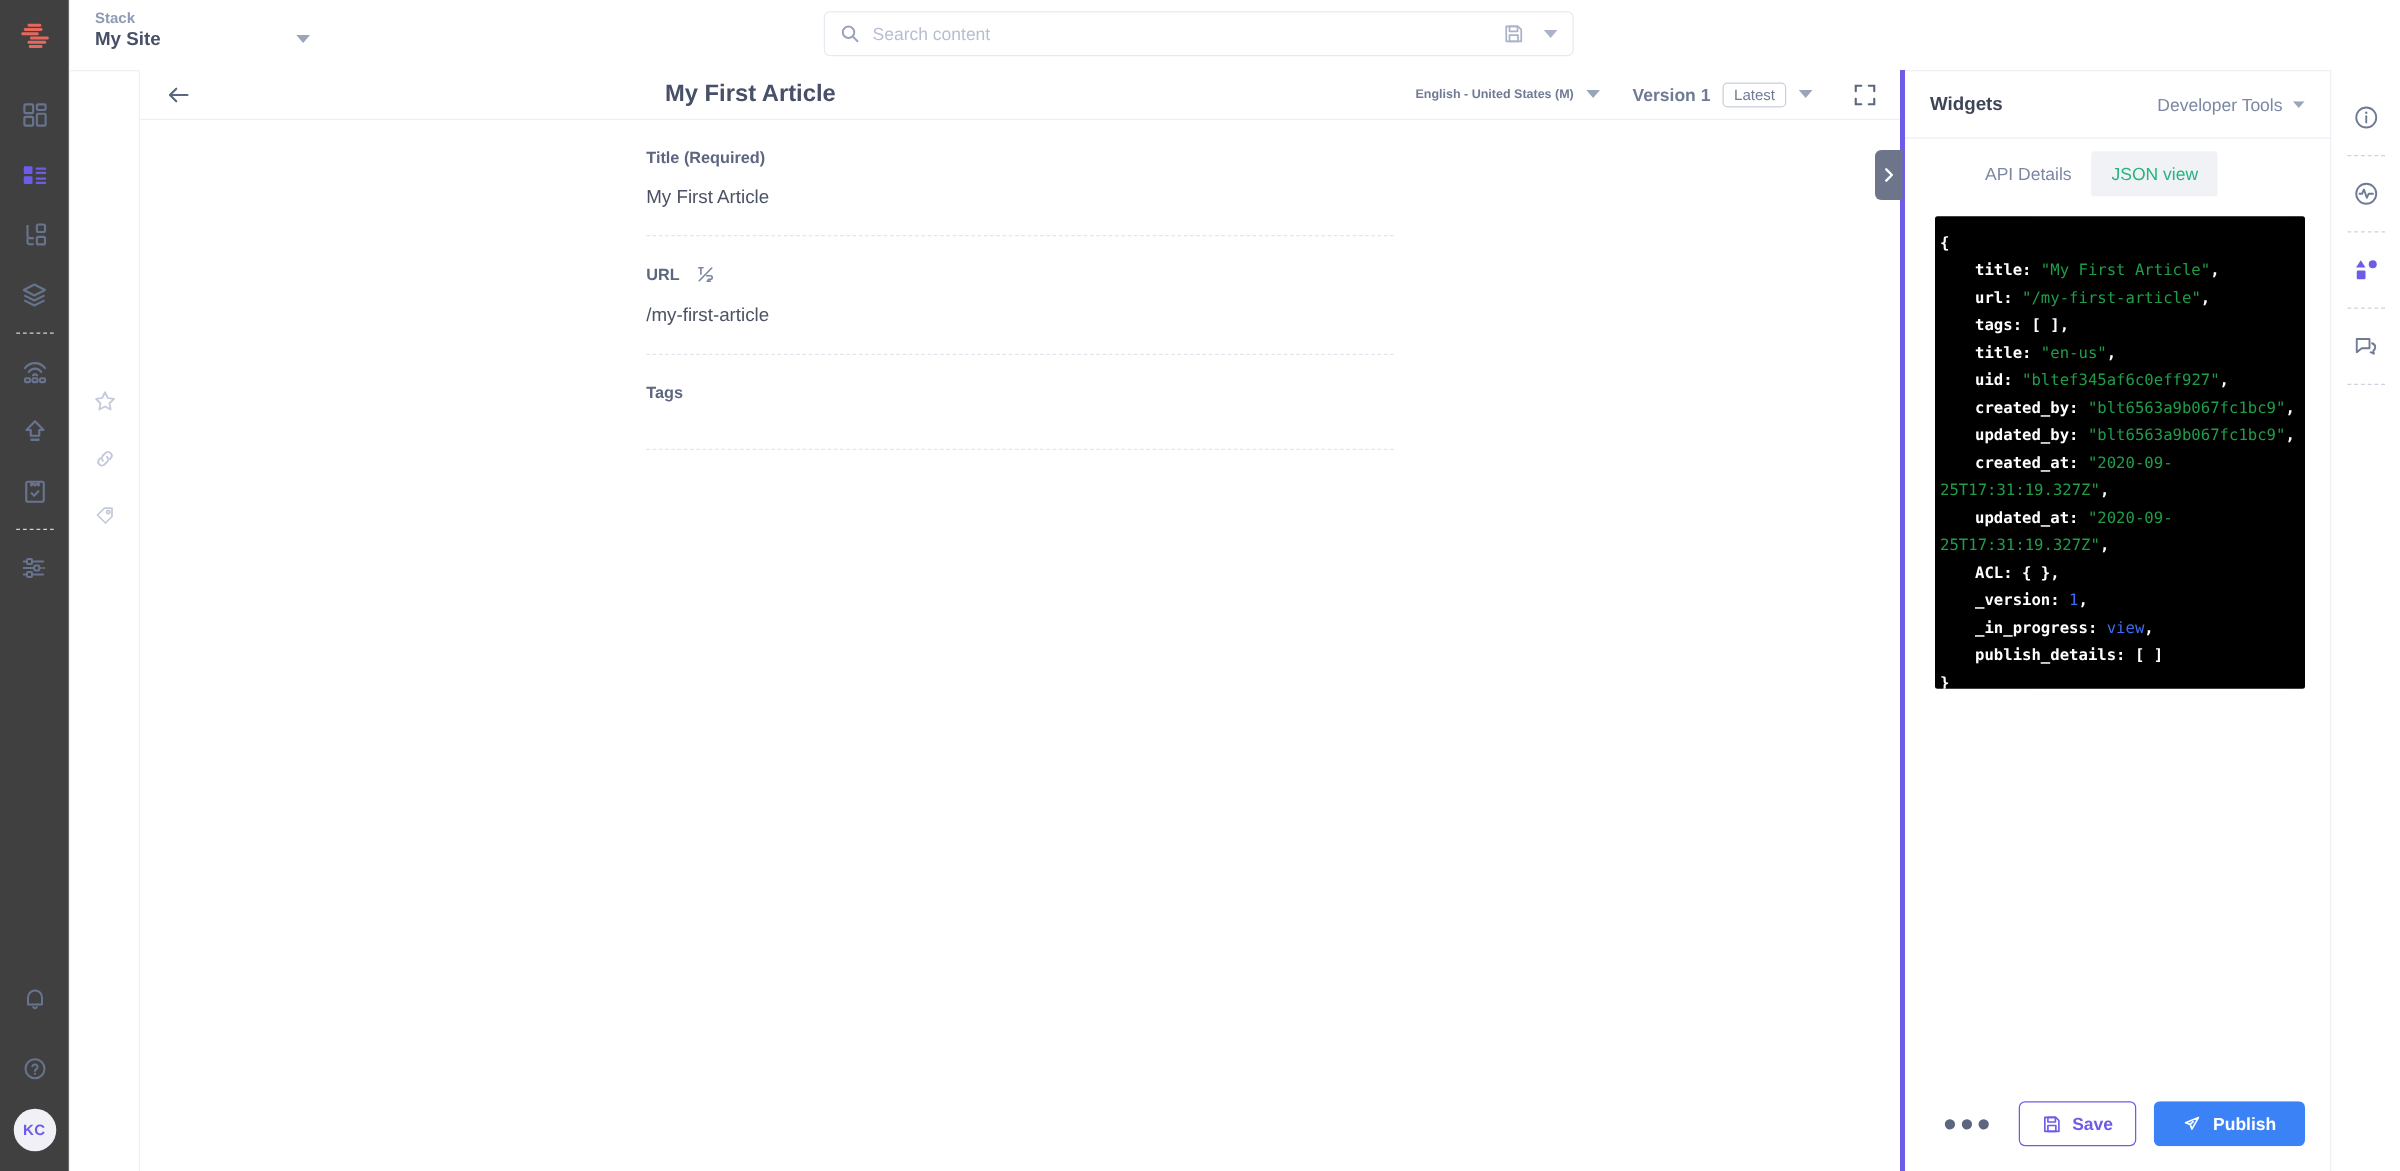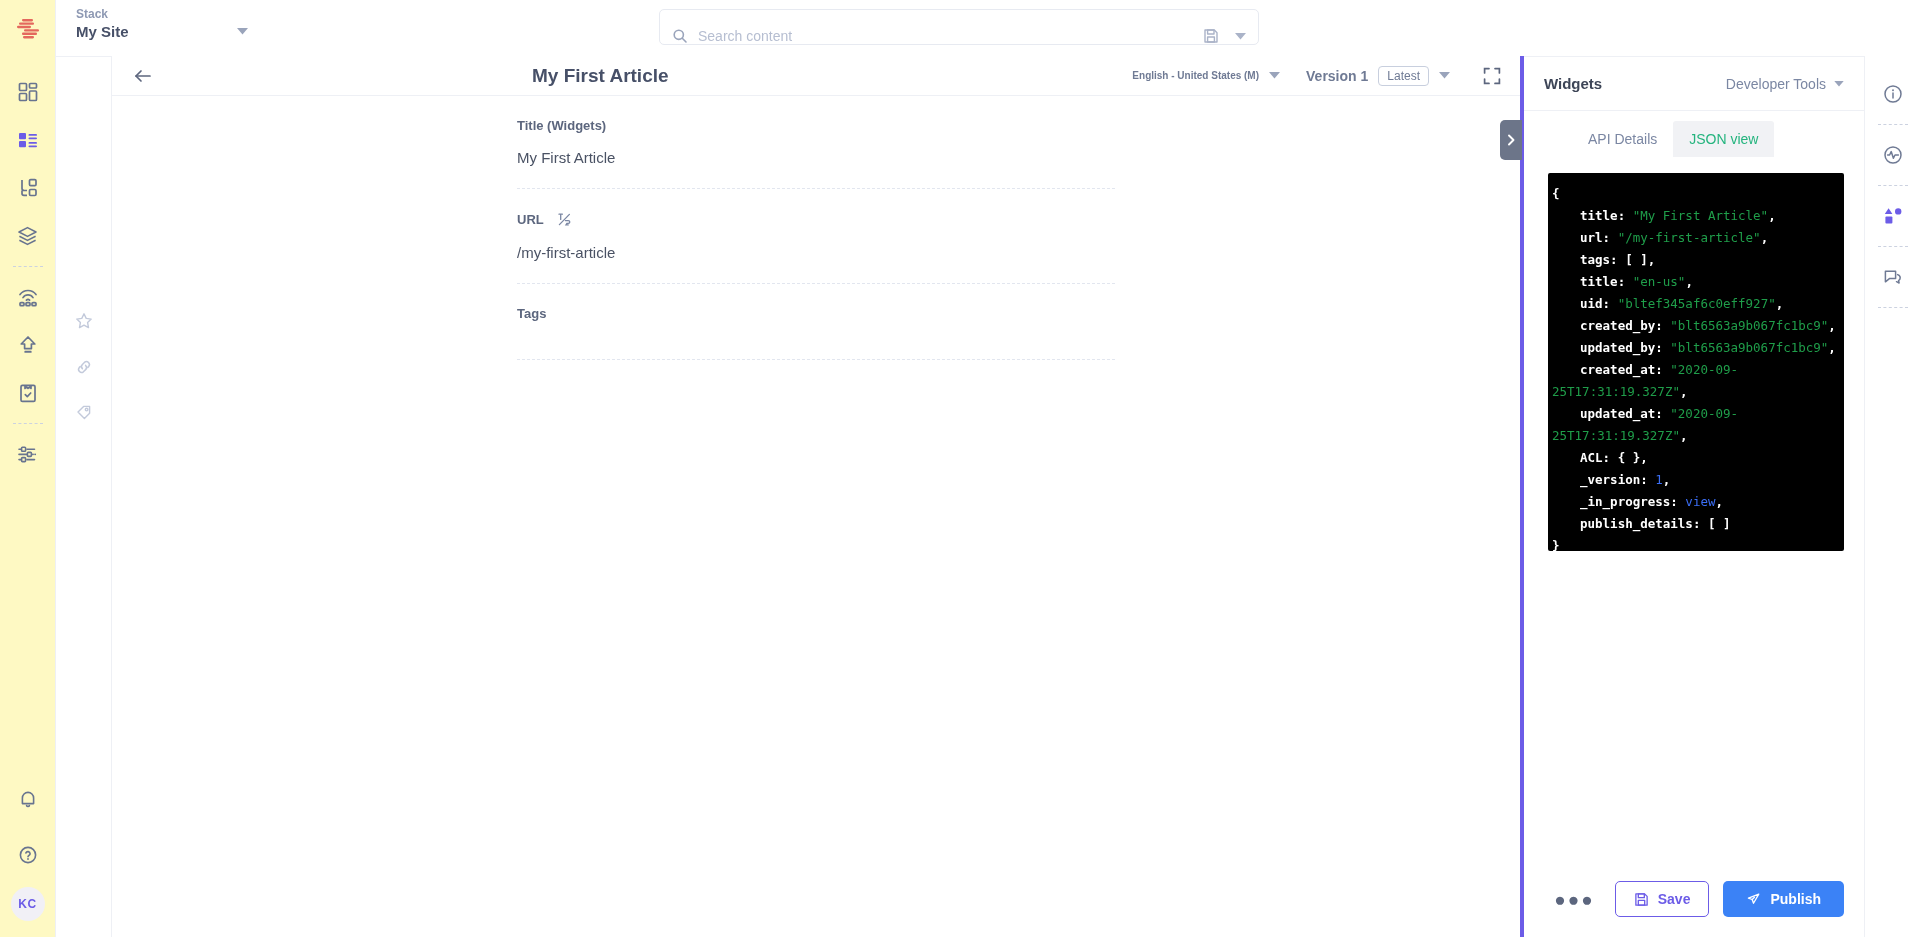"Search content" .searchwrap { align-items: flex-end -> center }
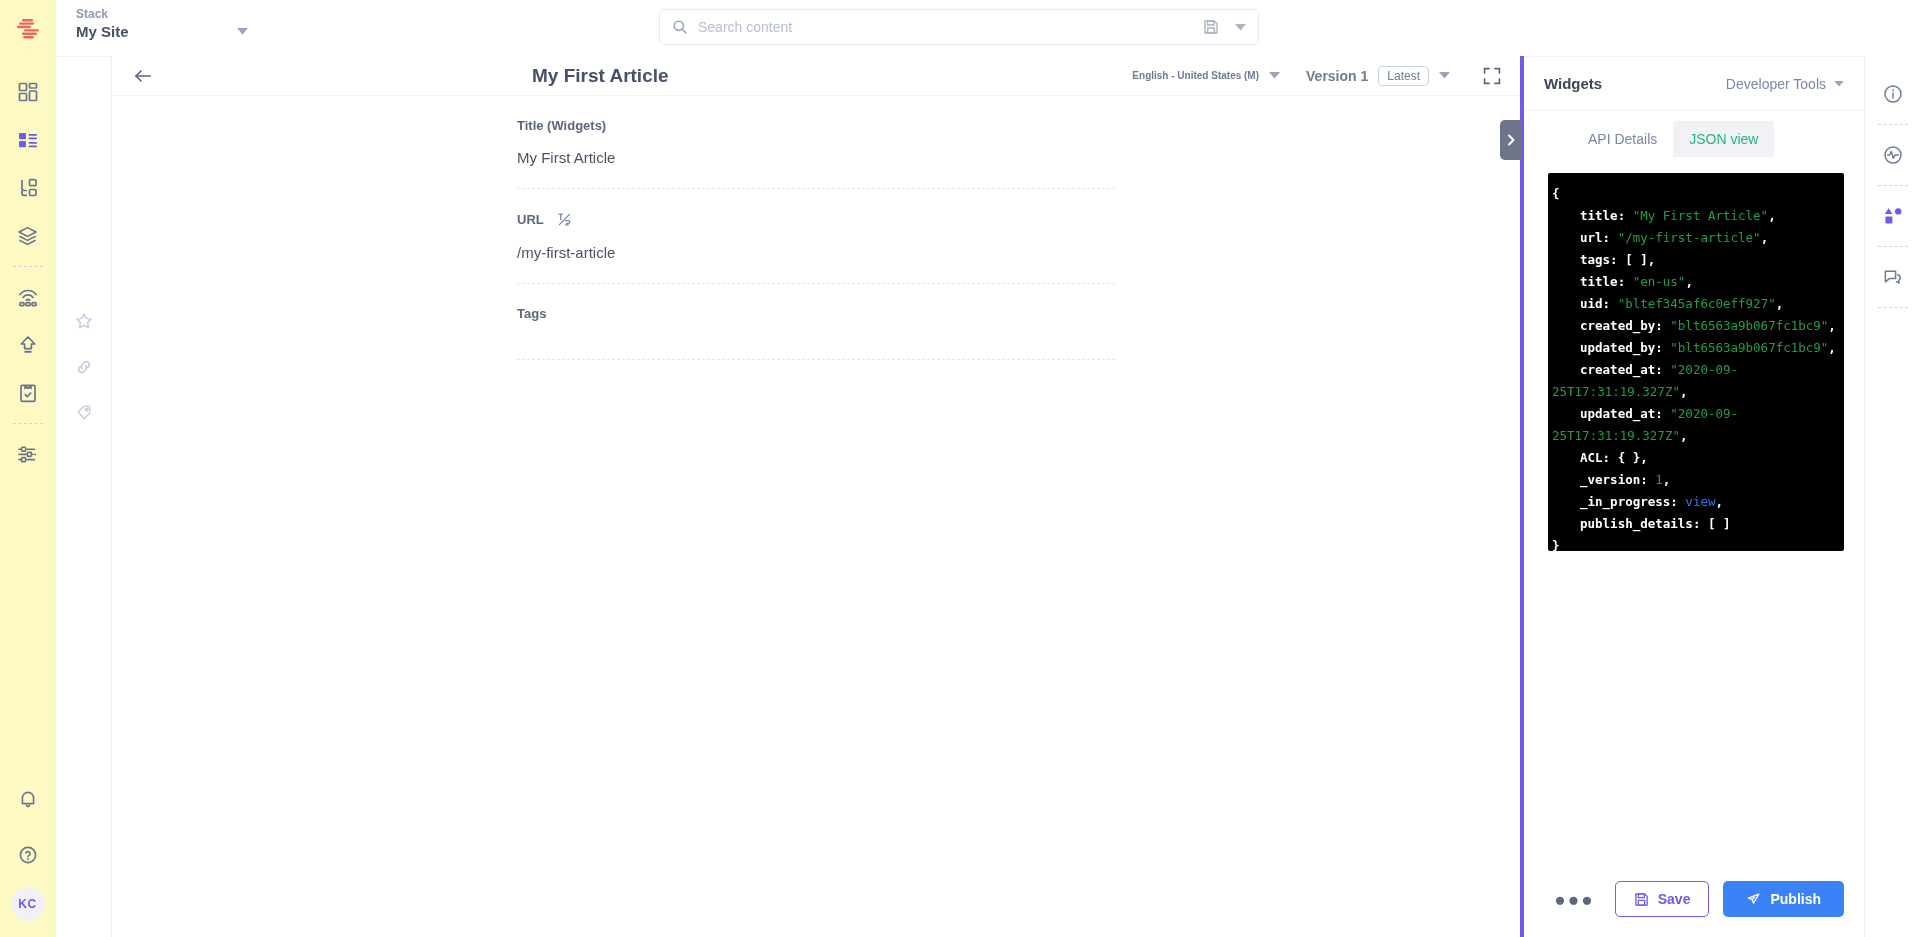"Title (Widgets)" div.field-label { text: Widgets -> Required }
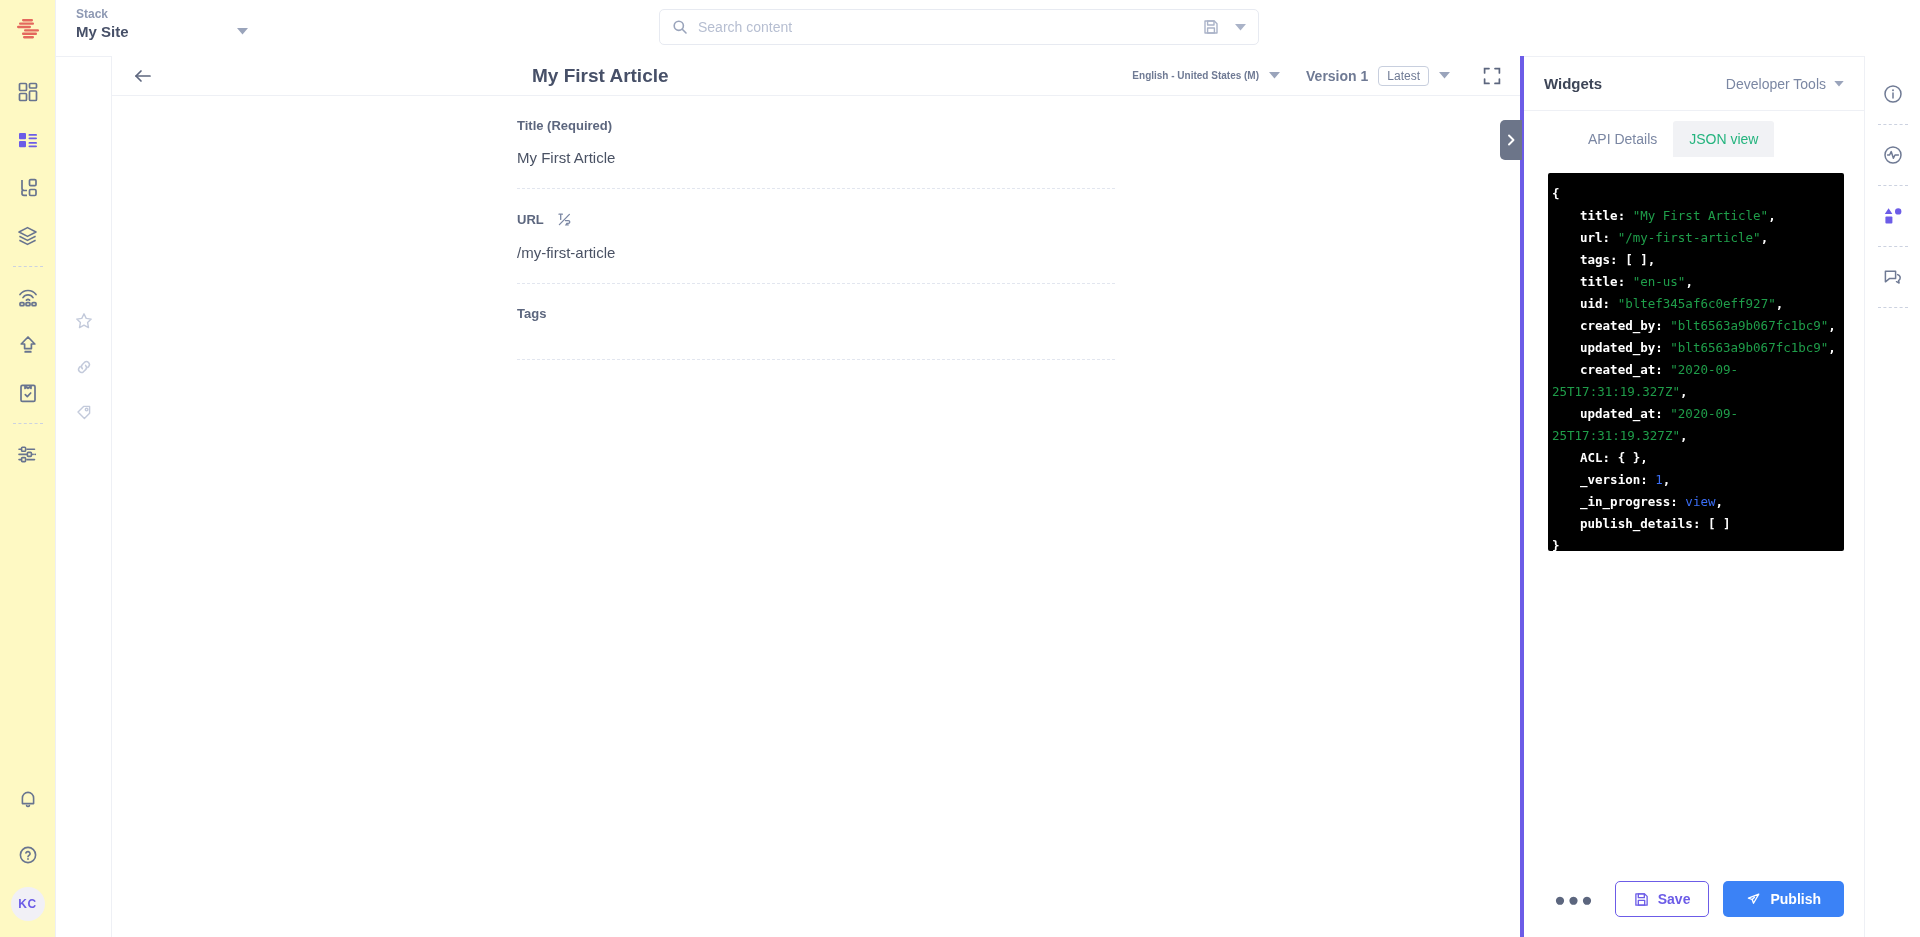"KC" .rail { background: #fef9c3 -> #404040 }
